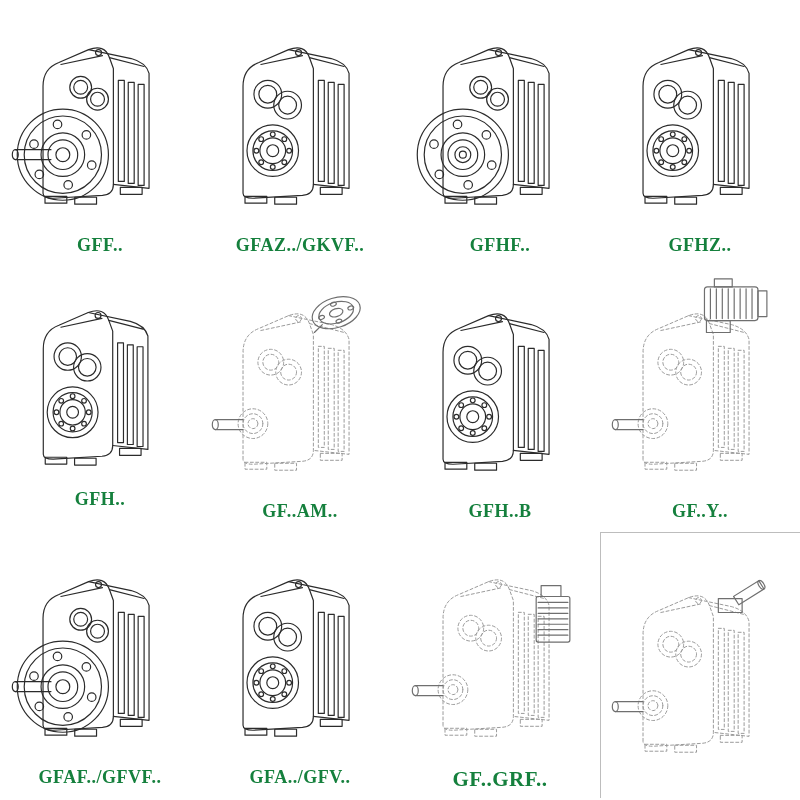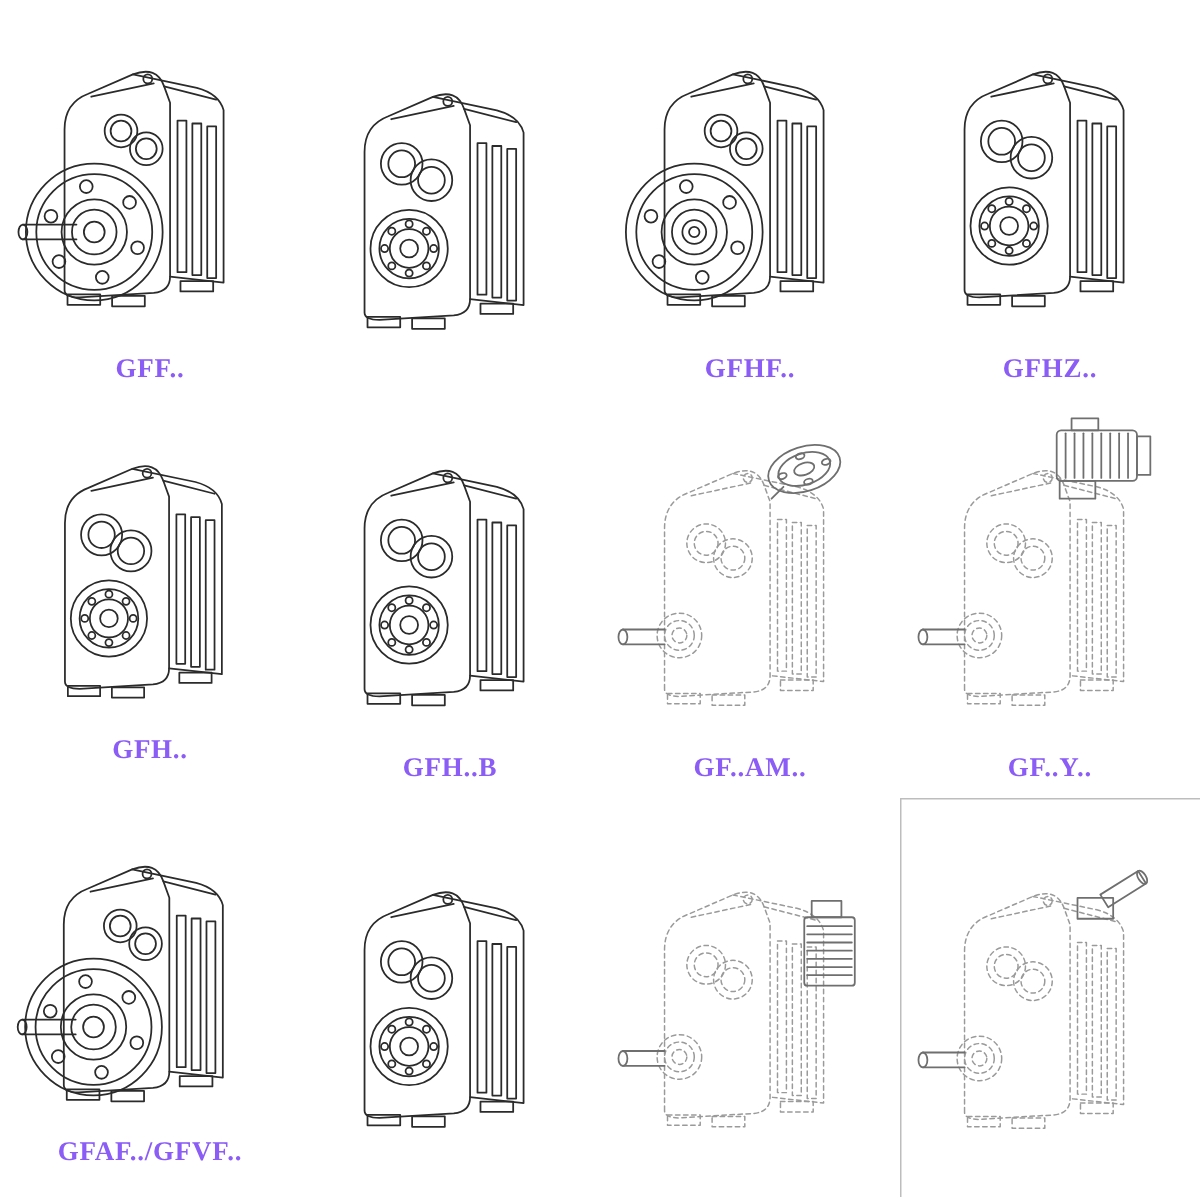"GFF.." .label { color: #8b5cf6 -> #15803d }
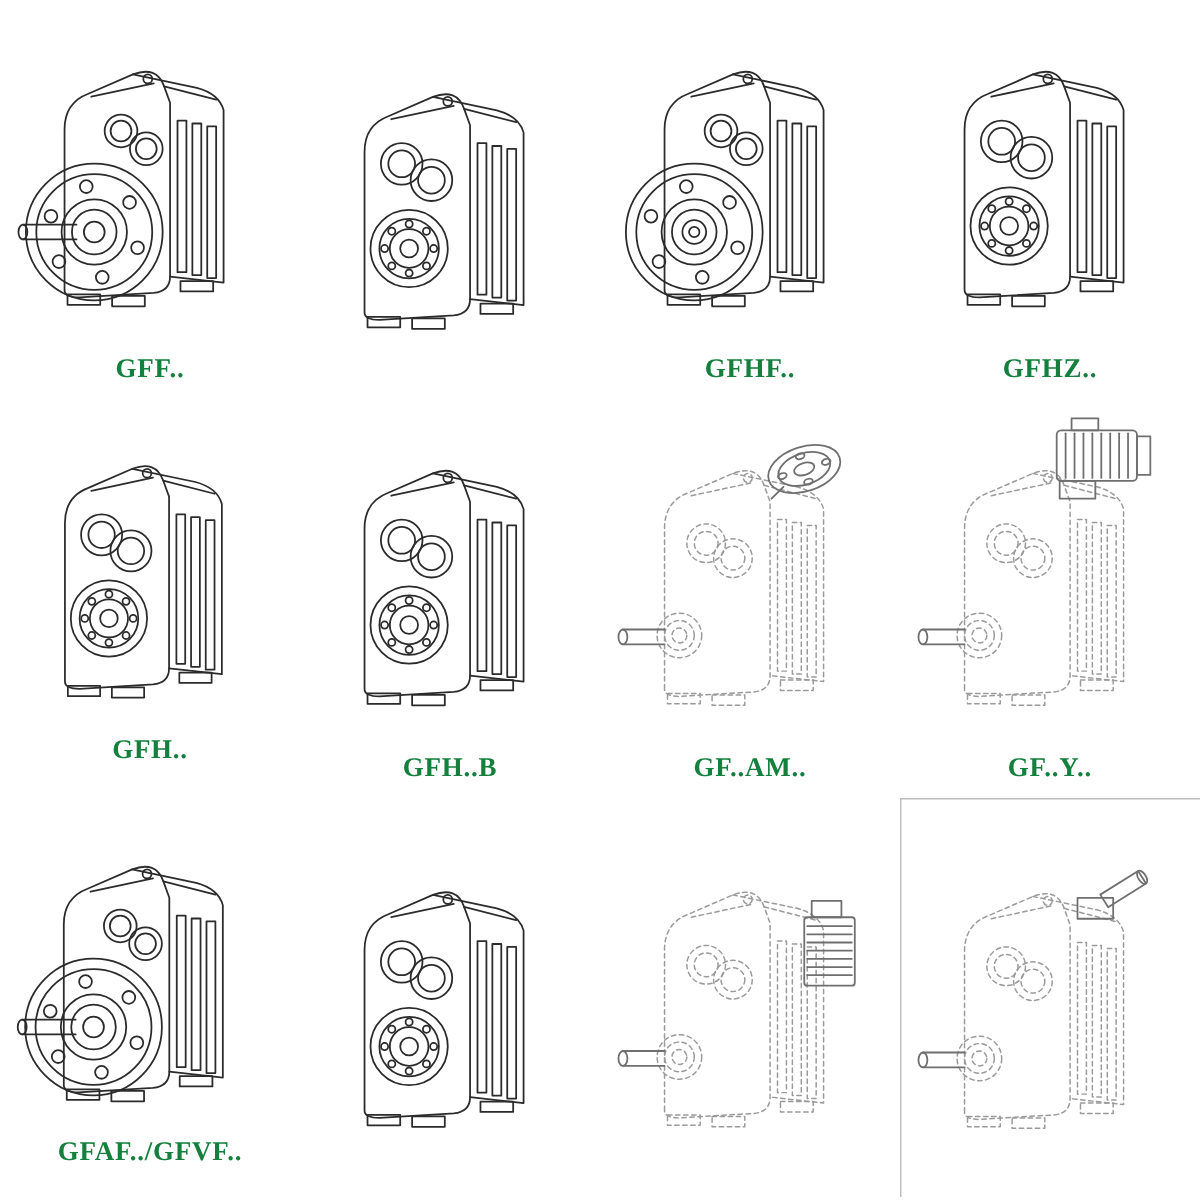"GFAZ../GKVF.." figcaption.label { html: none -> <figcaption>GFAZ../GKVF..</figcaption> }
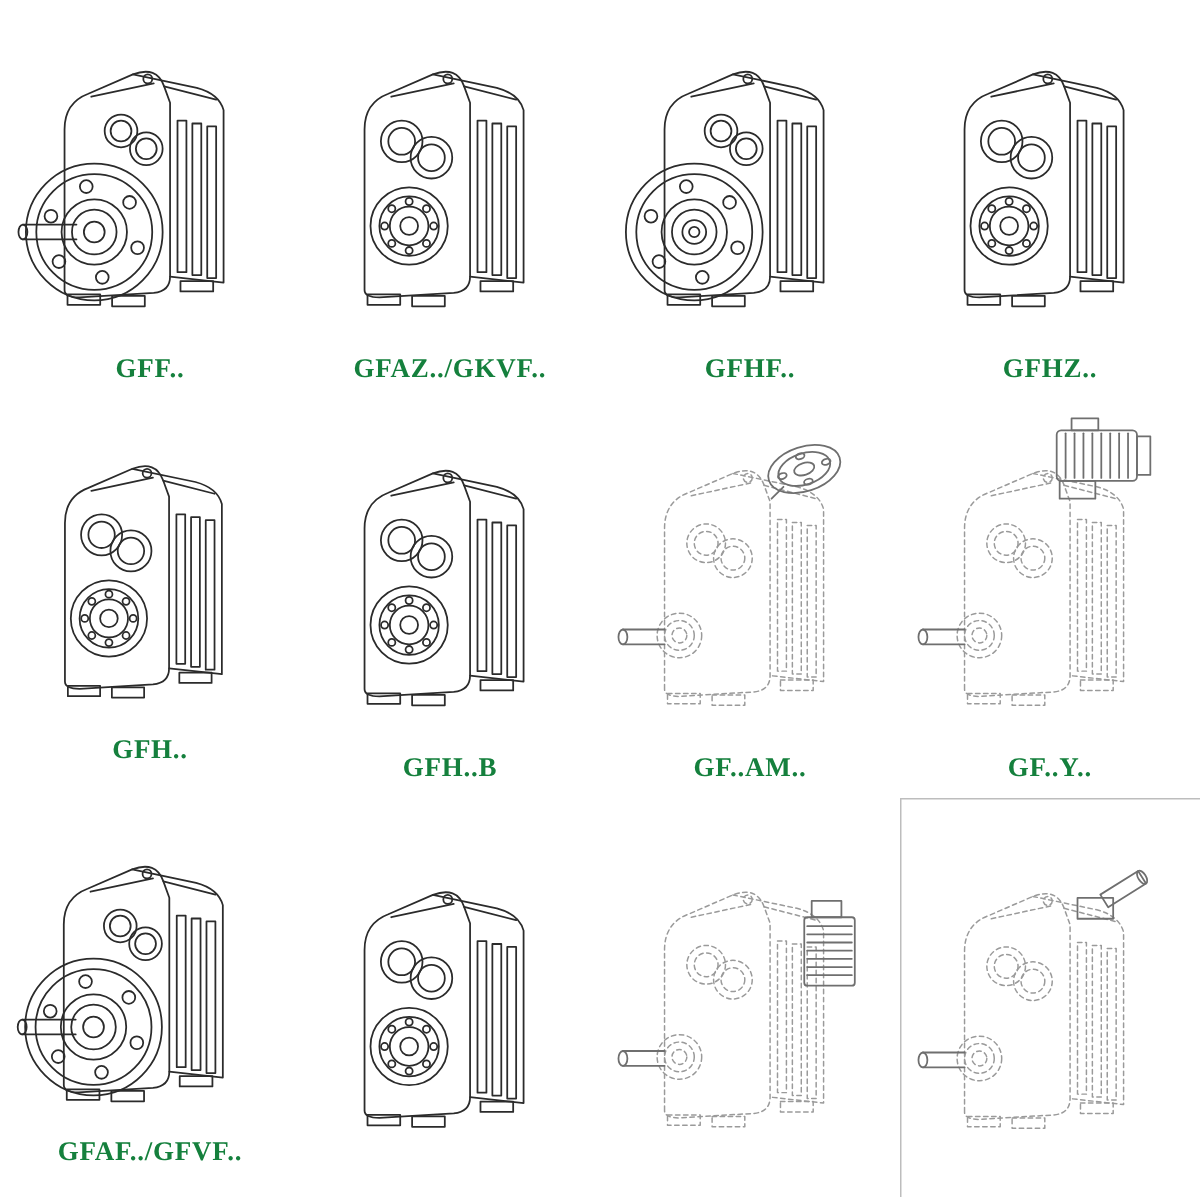"GFH..B" figure.cell { order: before "GF..AM.." -> after "GF..AM.." }
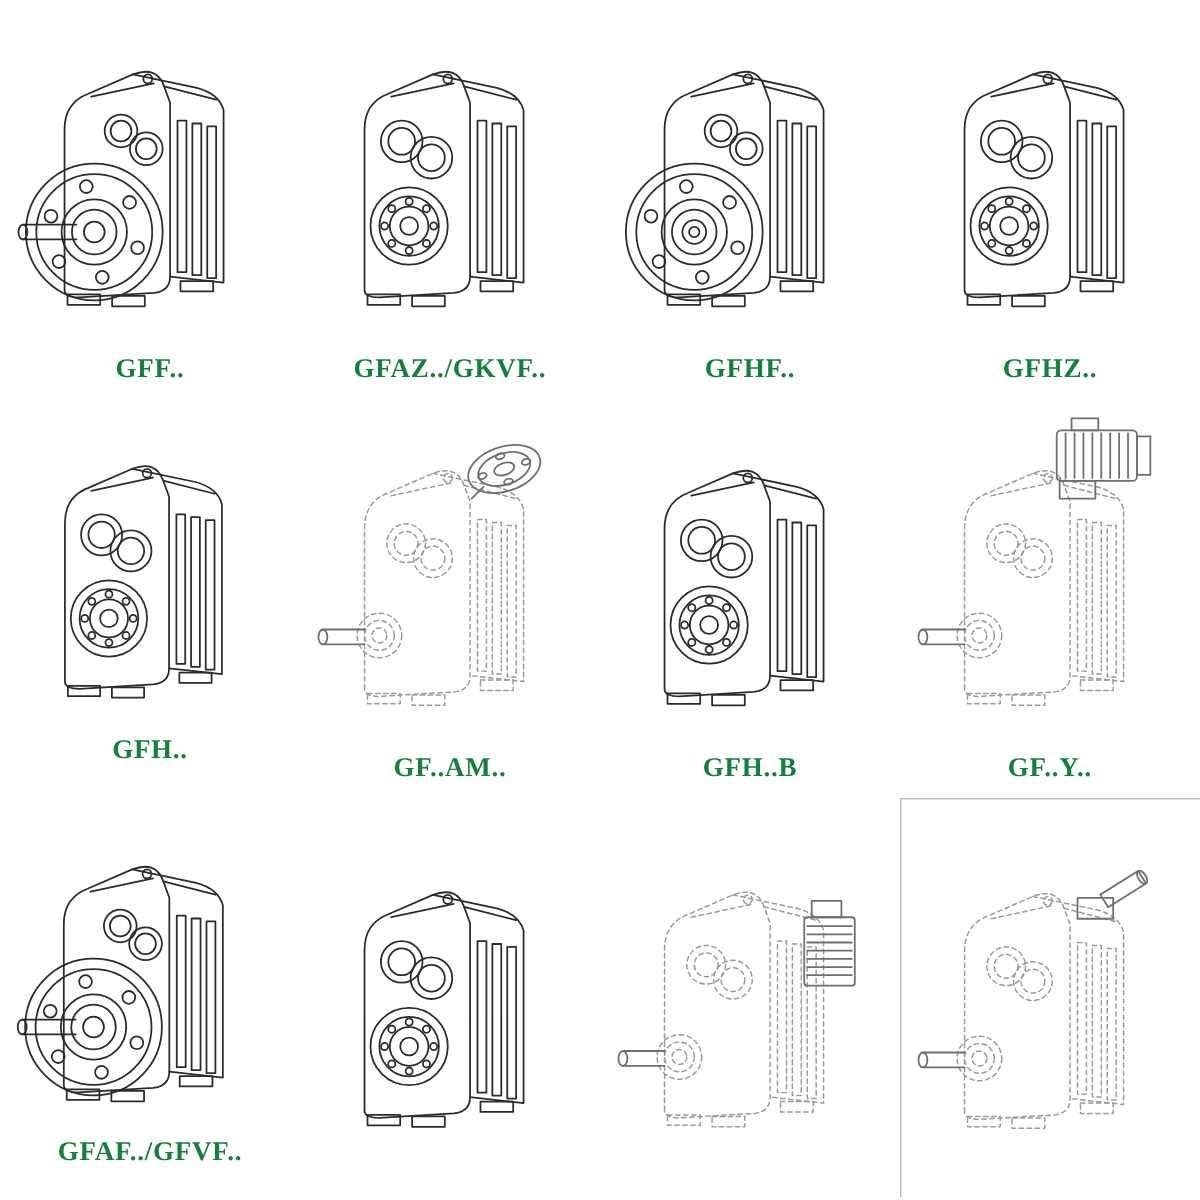"GFAF../GFVF.." figure.cell { margin: 10px -> 0 }
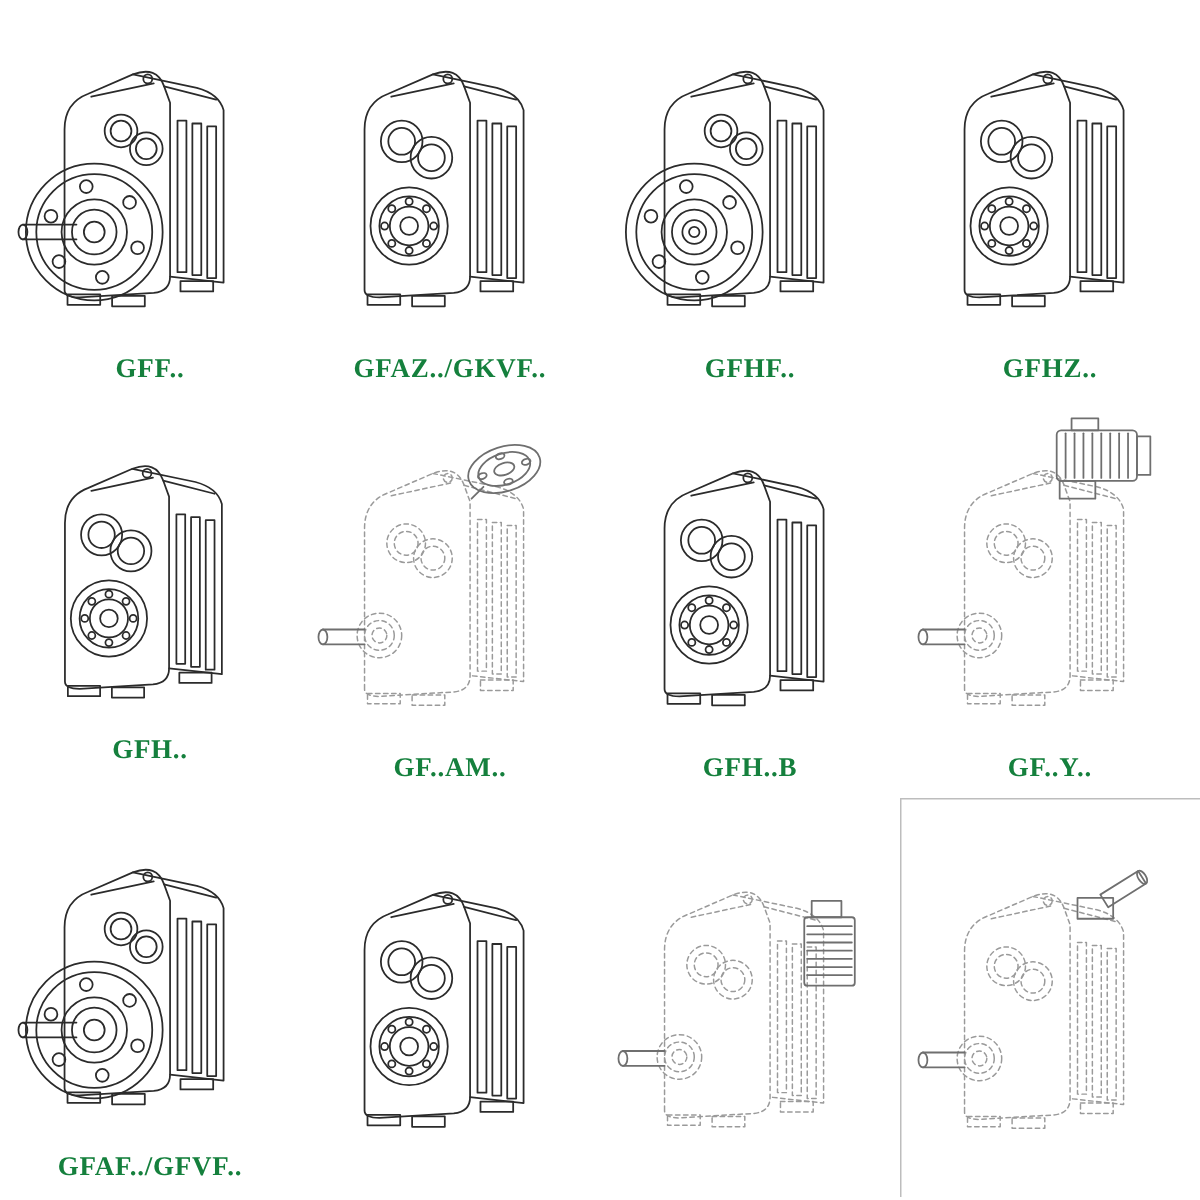"GFA../GFV.." figcaption.label { html: none -> <figcaption>GFA../GFV..</figcaption> }
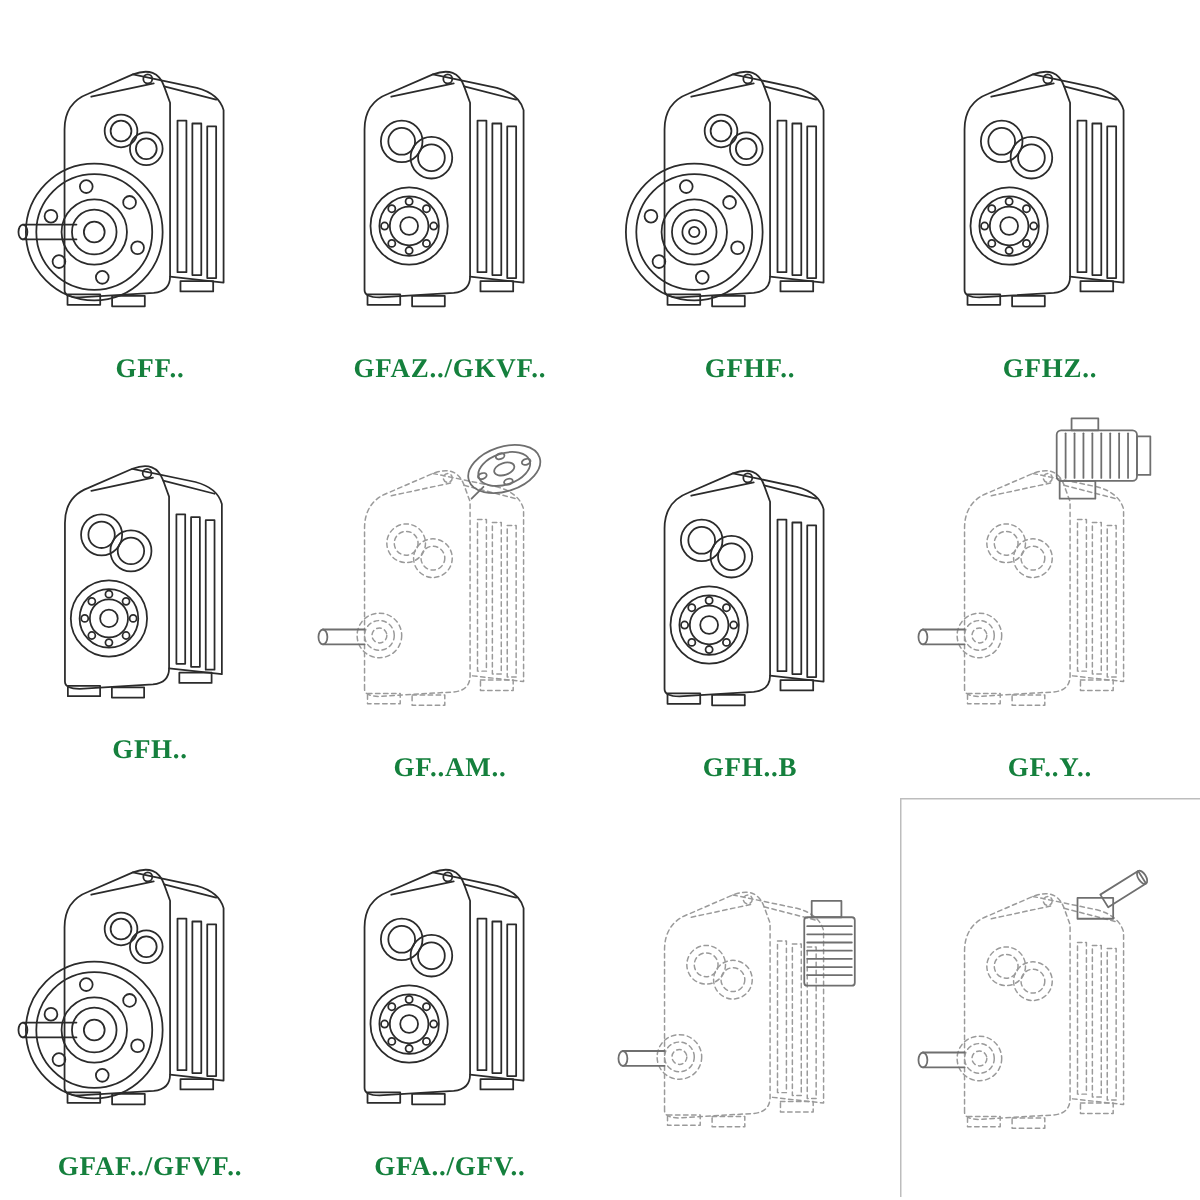"GF..GRF.." figcaption.label { html: none -> <figcaption>GF..GRF..</figcaption> }
